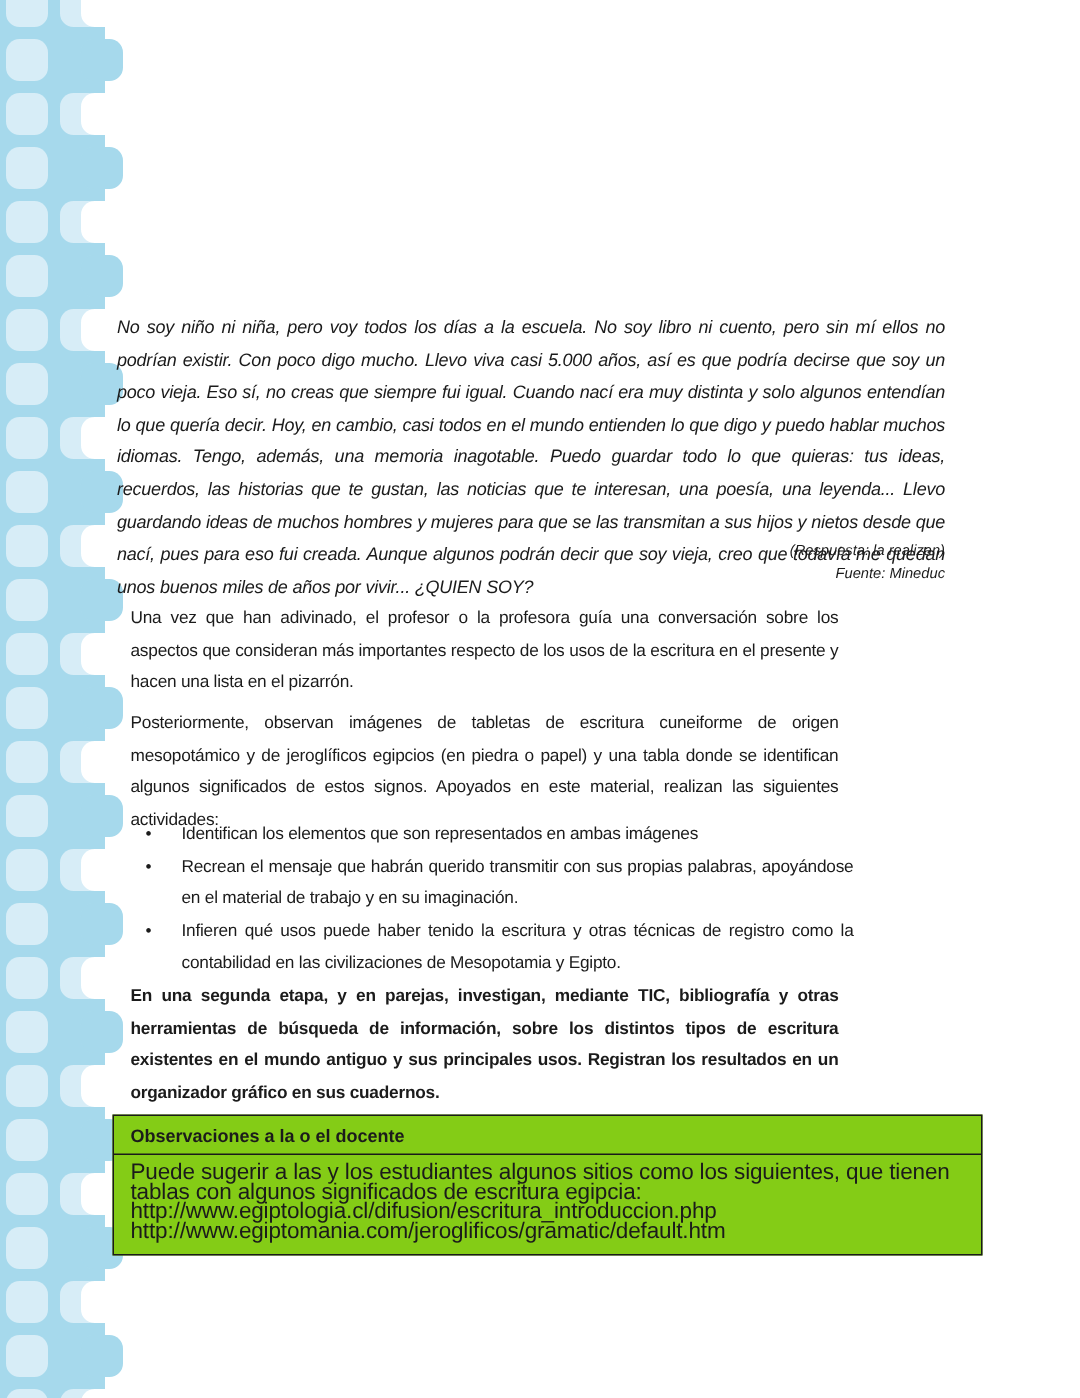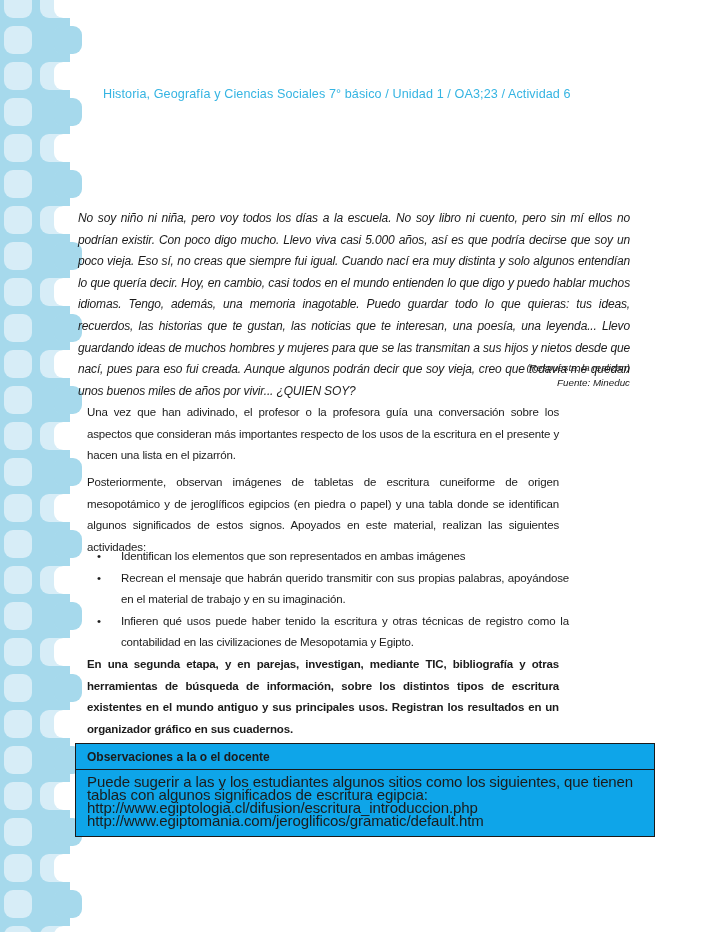"Historia, Geografía y Ciencias Sociales" div.doc-header { html: <div>Historia, Geografía y Ciencias Sociales 7° básico / Unidad 1 / OA3;23 / Actividad 6</div> -> none }
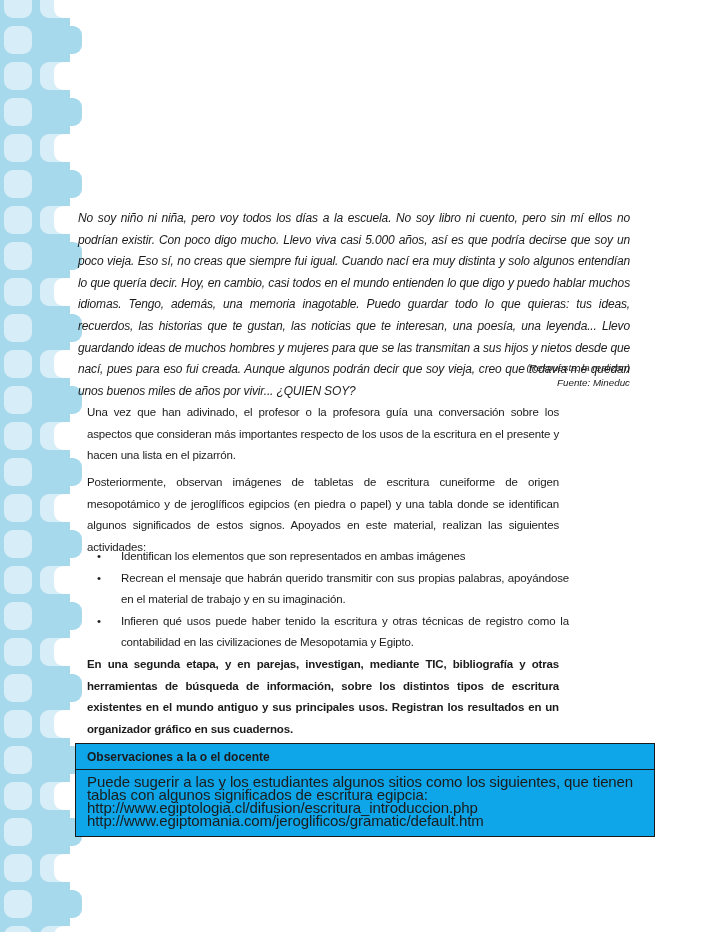"Observaciones a la o el" .notes-box { background: #0ea5e9 -> #84cc16 }
